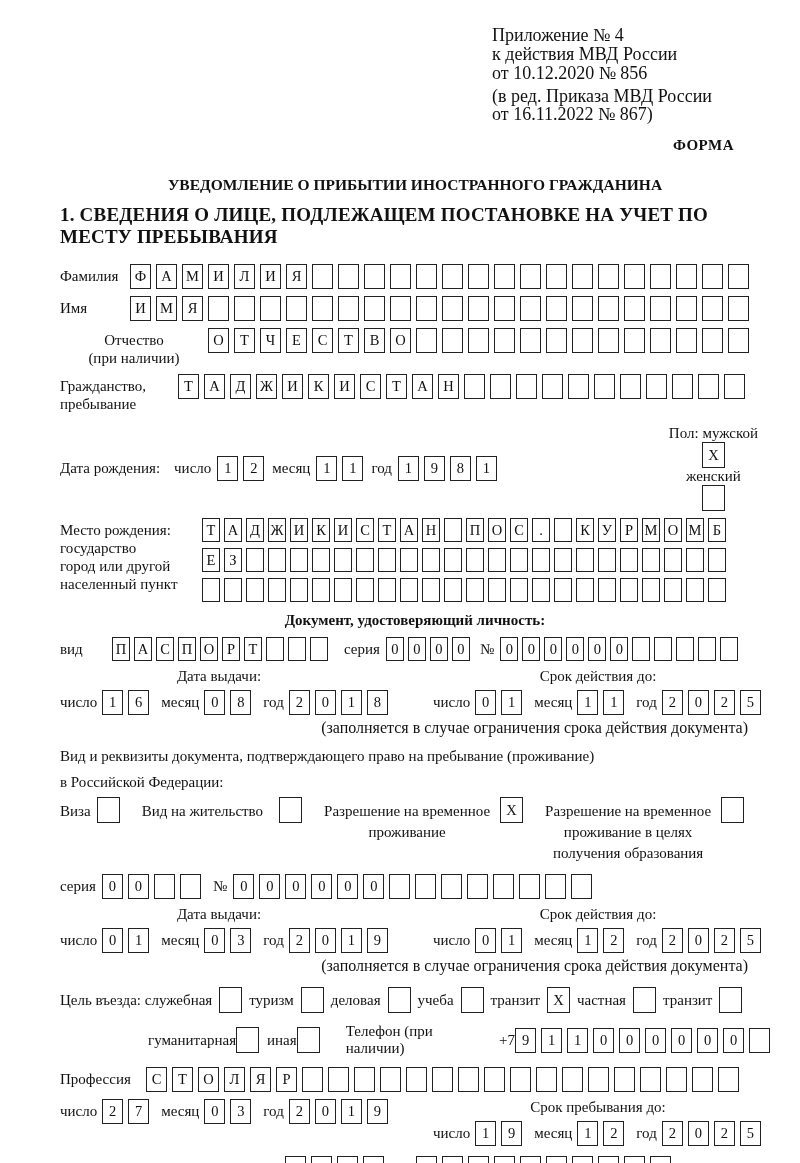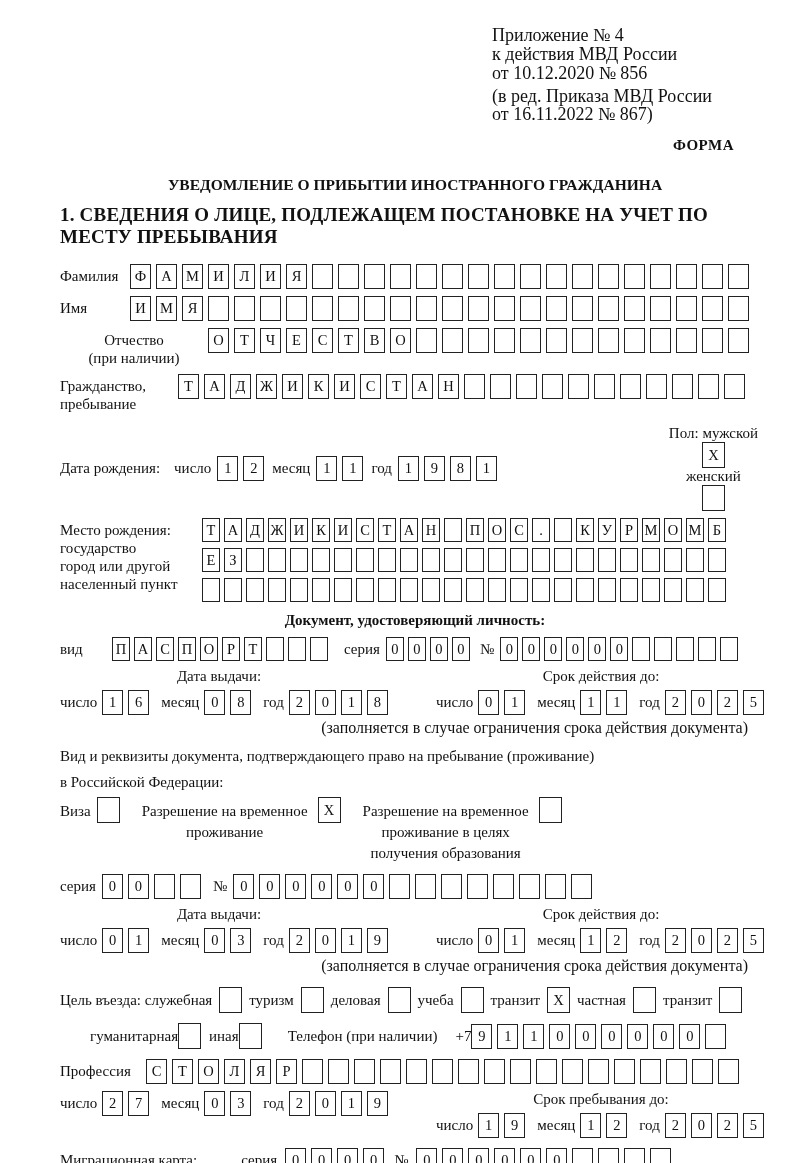"Дата выдачи:" .date-pair { gap: none -> 17px }
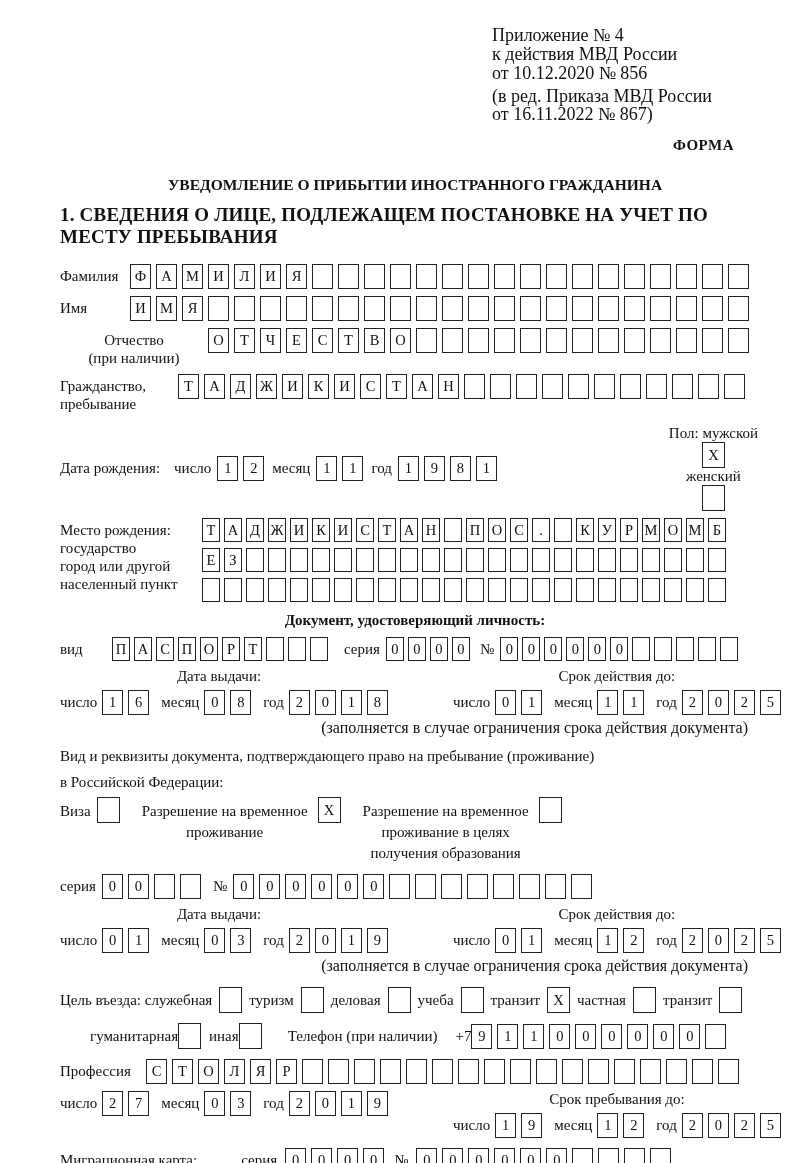"Срок действия до:" .date-col.right { margin-left: 58px -> 38px }
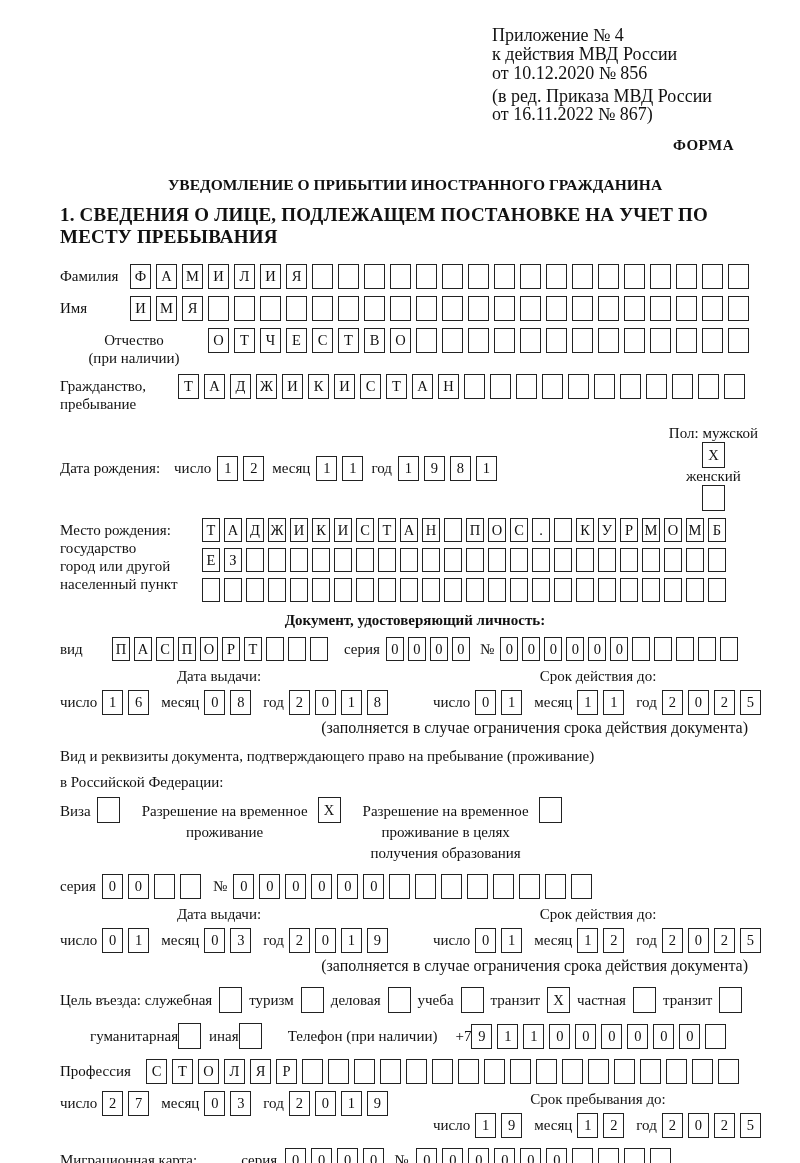"Вид на жительство" div.opt { html: none -> <div> <div>Вид на жительство</div> <span> <span></span> </span> </div> }
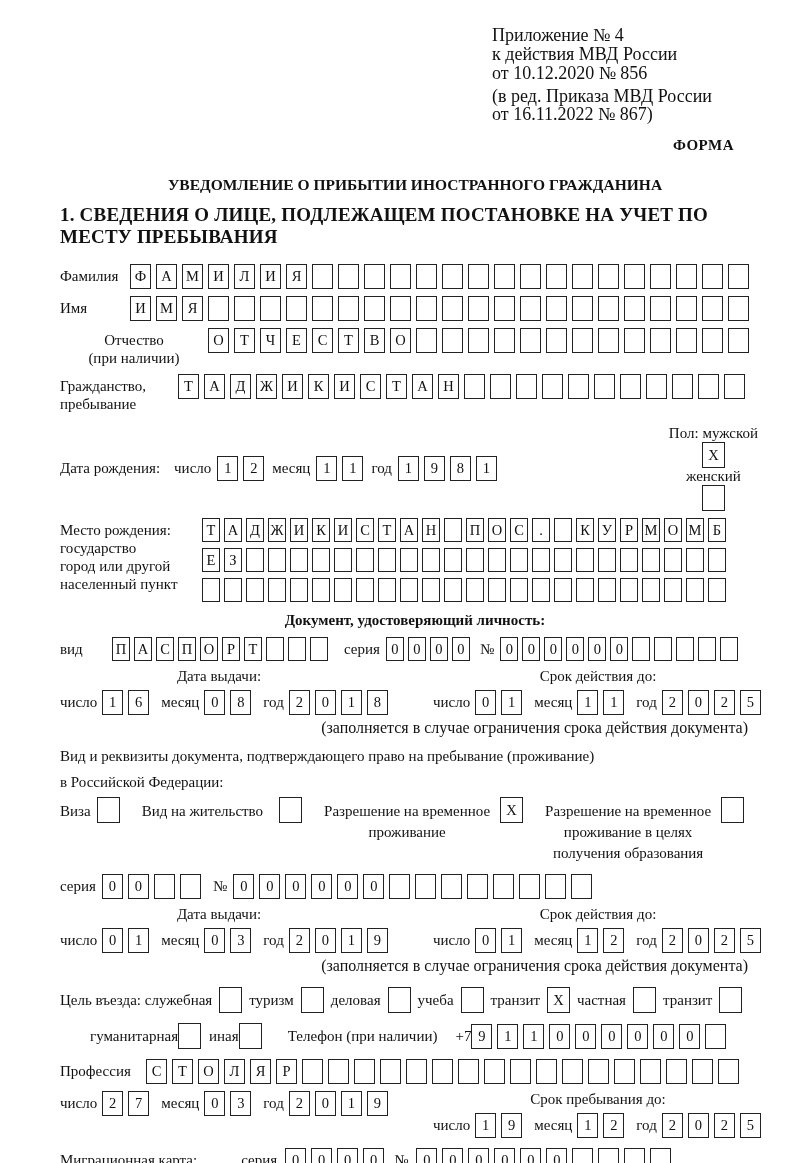"гуманитарная" .purpose2 { margin-left: 30px -> 88px }
